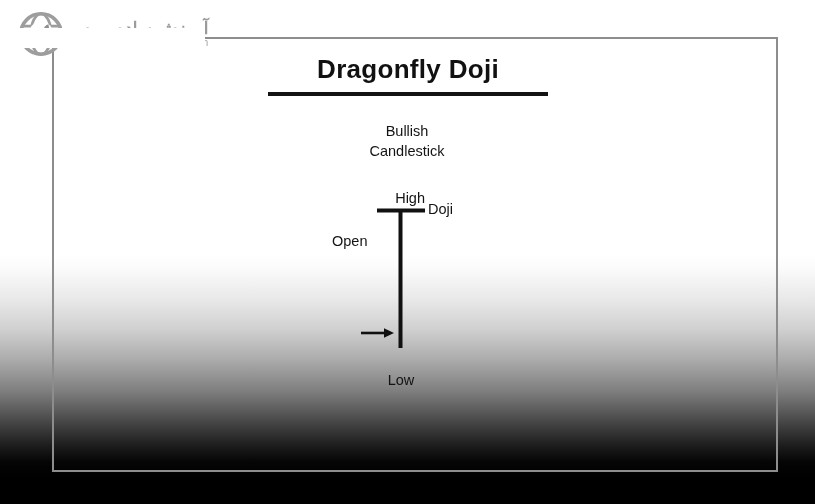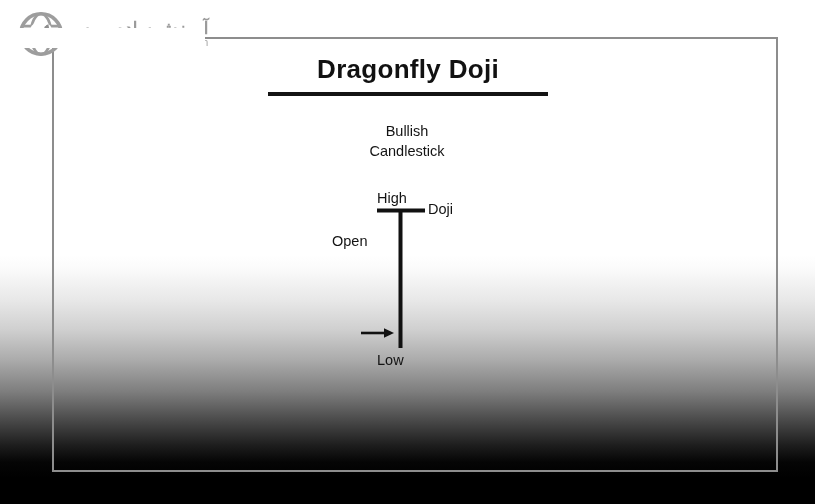"High" #lbl-high { text-align: left -> right }
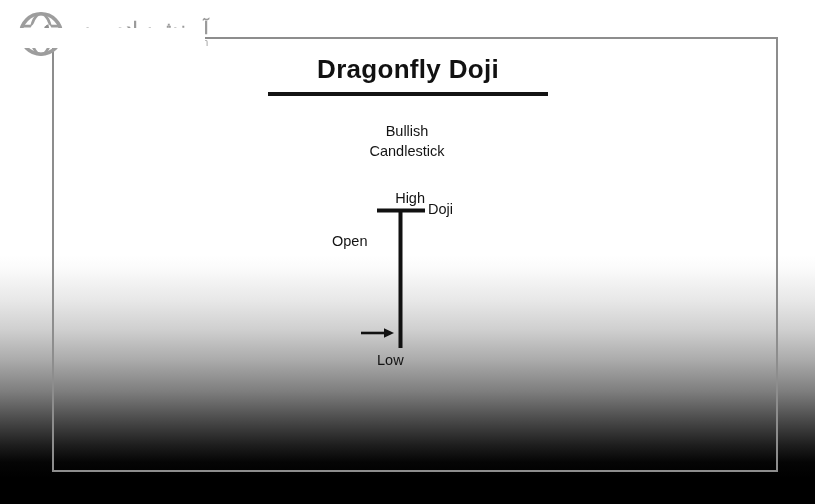"Low" #lbl-low { text-align: none -> center; top: 351px -> 371px }
